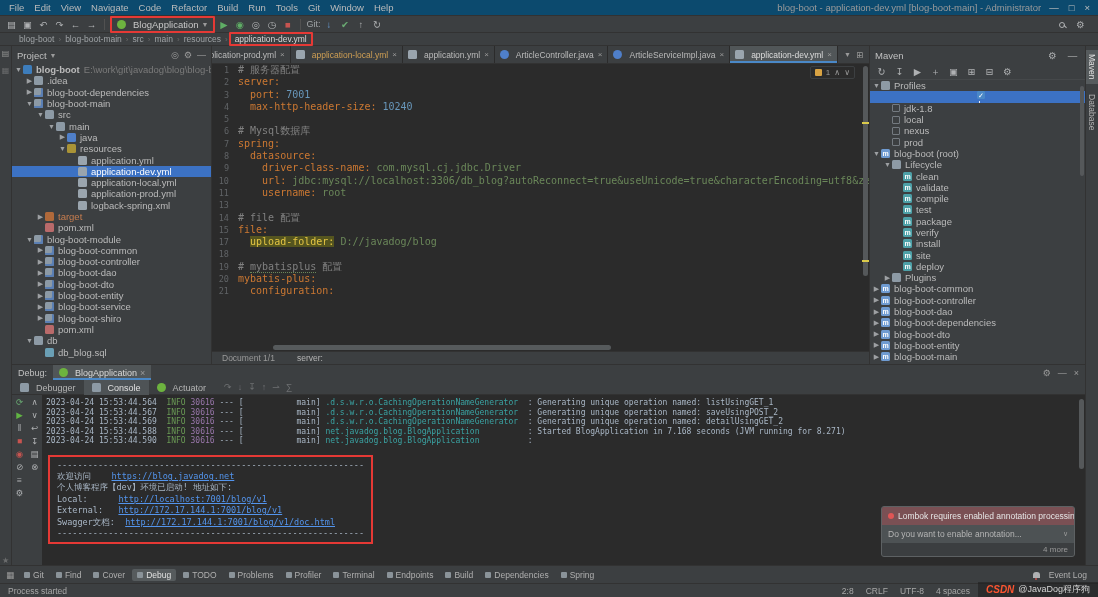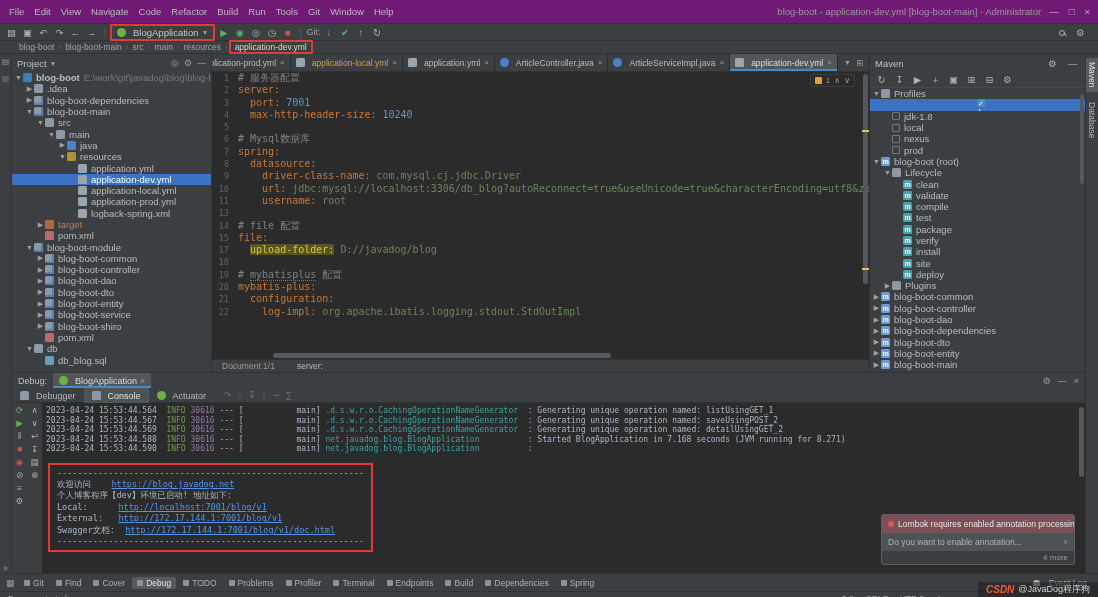"File Edit View Navigate Code" .menubar { background: #701a75 -> #0c4a6e; height: 24px -> 16px }
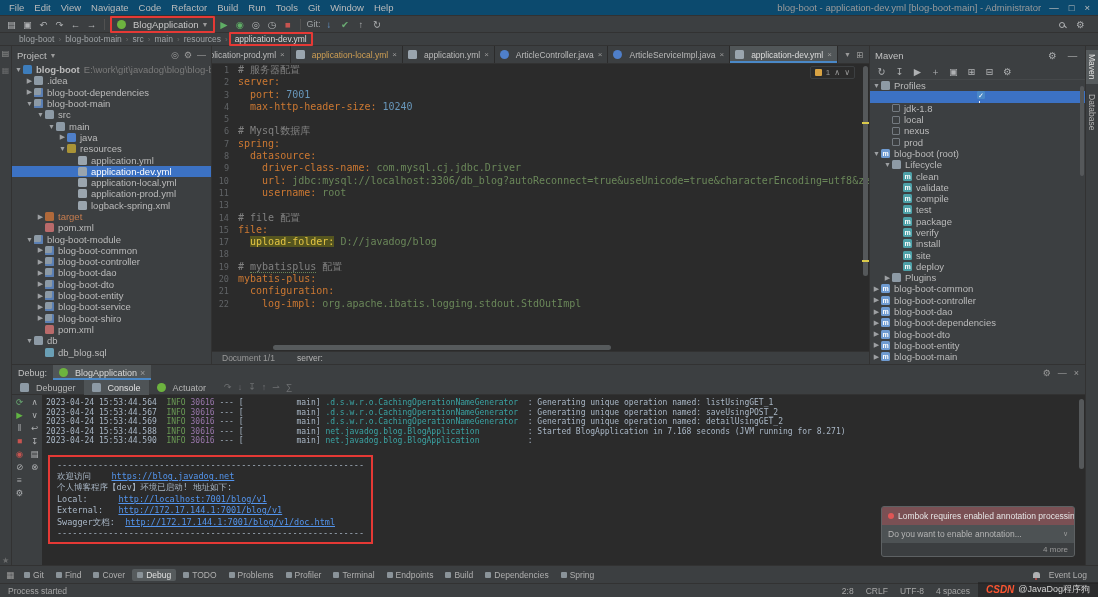"22" div.code-line { html: <div><span>22</span><span><span> </span><span>log-impl:</span><span> </span><span>org.apache.ibatis.logging.stdout.StdOutImpl</span></span></div> -> none }
